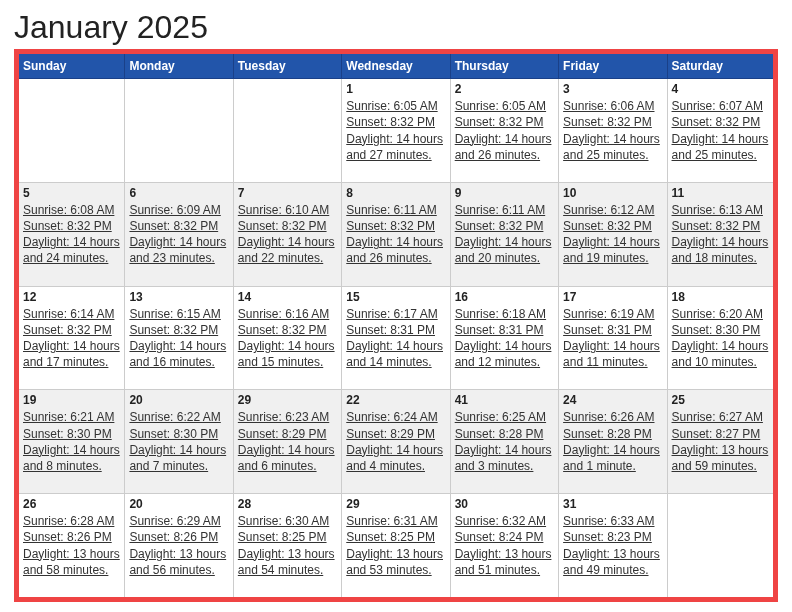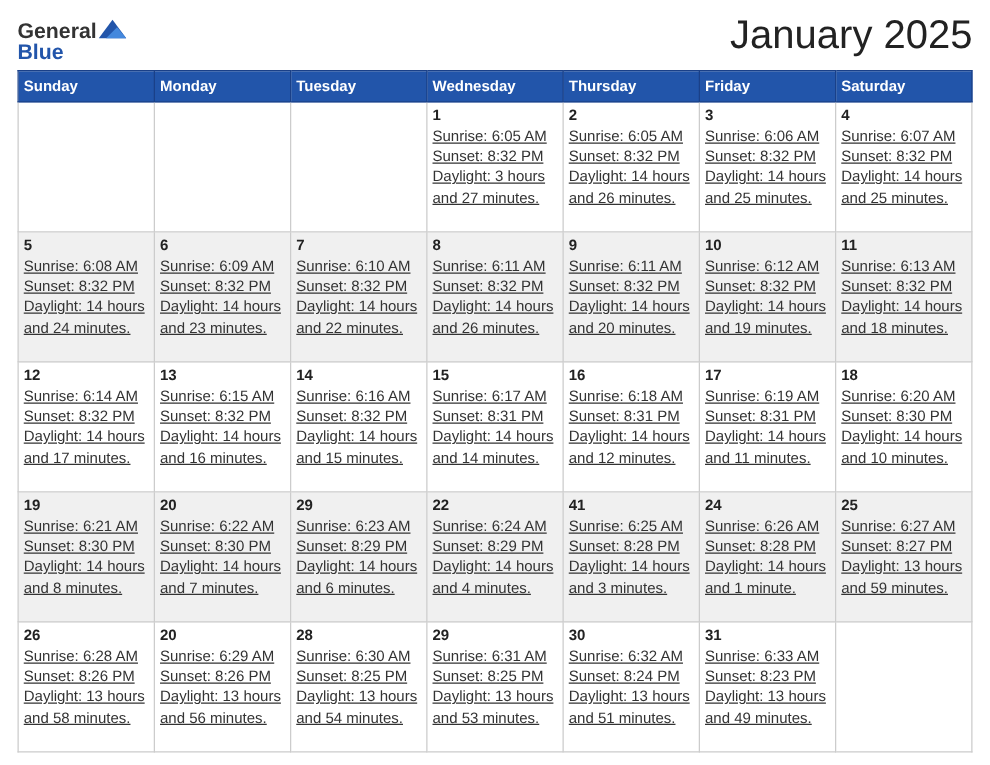"General" div.logo { html: <div> <div> <div> <span>General</span> <svg> <polygon></polygon> <polygon></polygon> </svg> </div> <span>Blue</span> </div> </div> -> none }
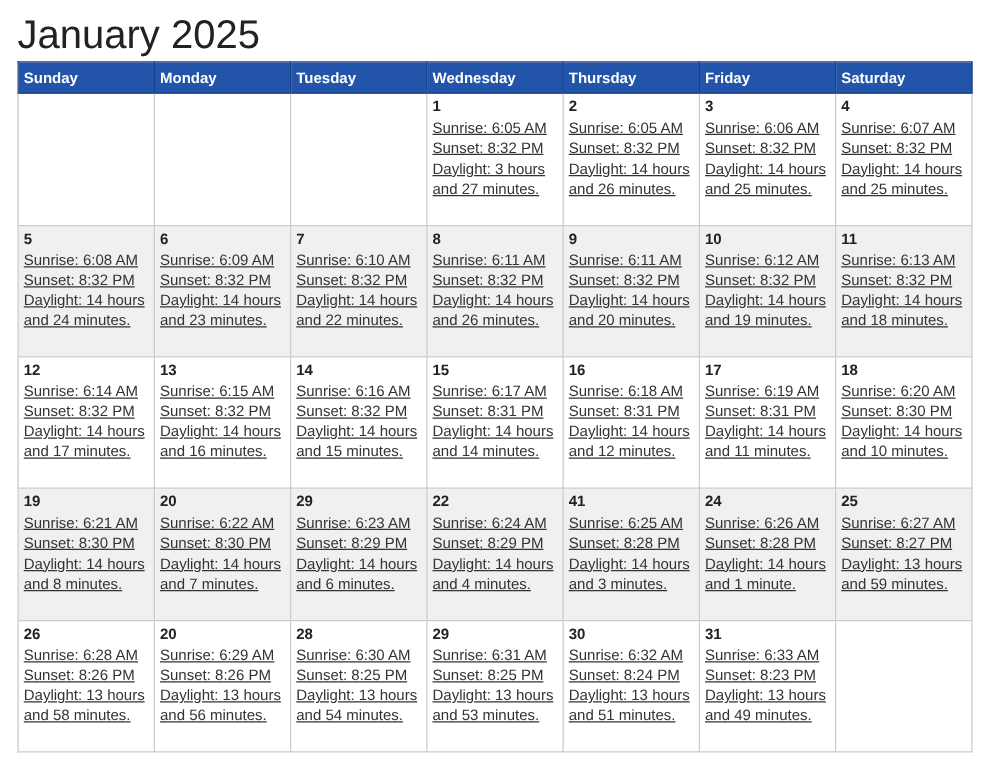"Sunday" .calendar { border: 1px solid #ef4444 -> 5px solid #ef4444 }
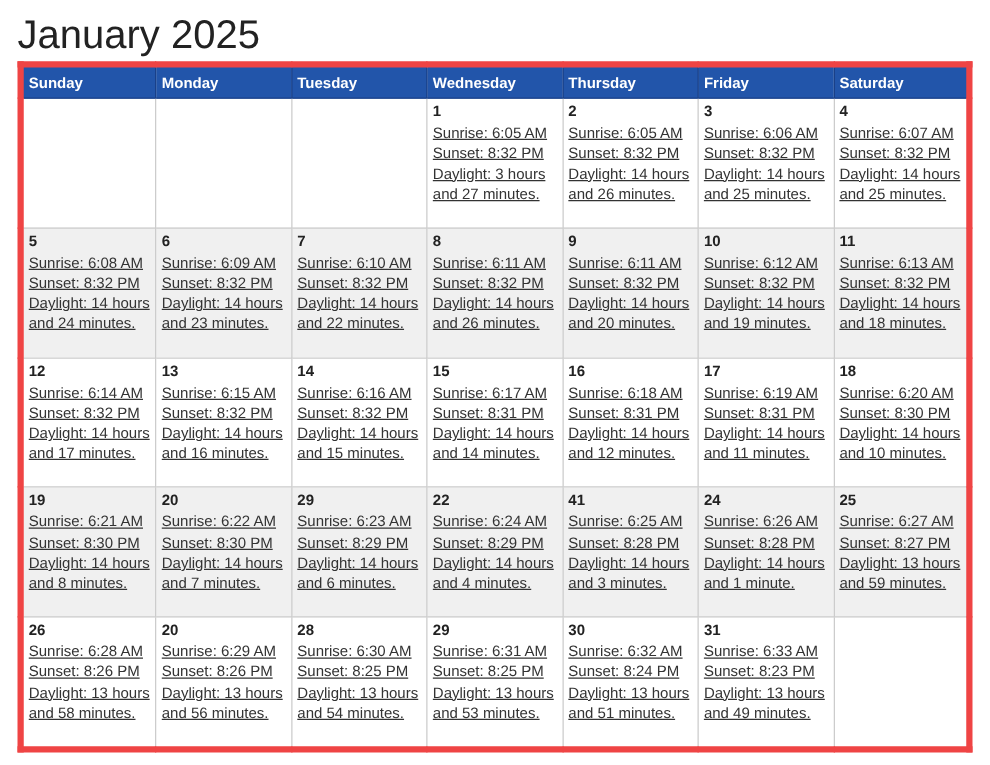"Daylight: 3 hours and 27" span { text: 3 -> 14 }
